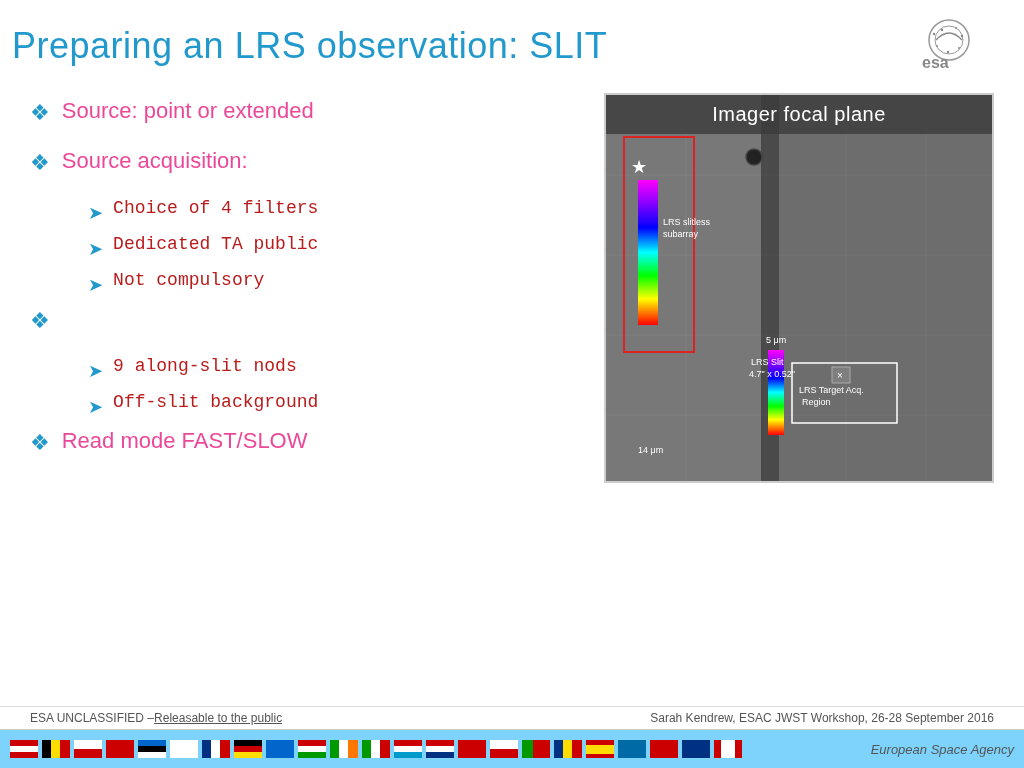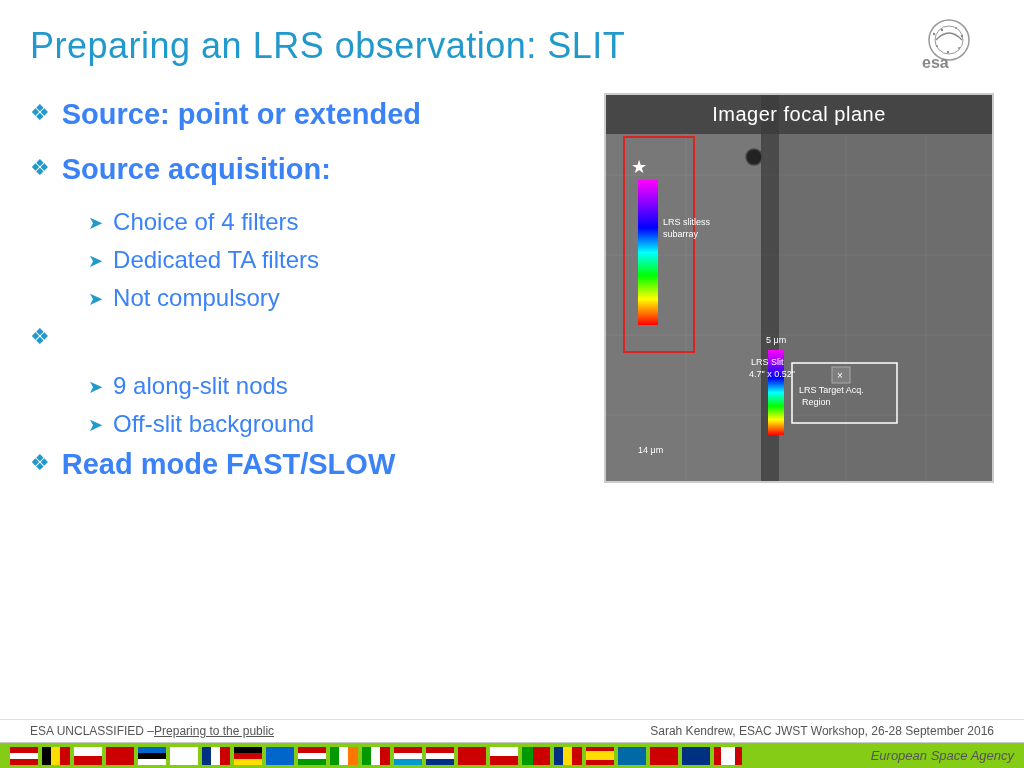"Preparing an LRS observation: SLIT" .header { padding: 18px 30px 10px 30px -> 18px 30px 10px 12px }
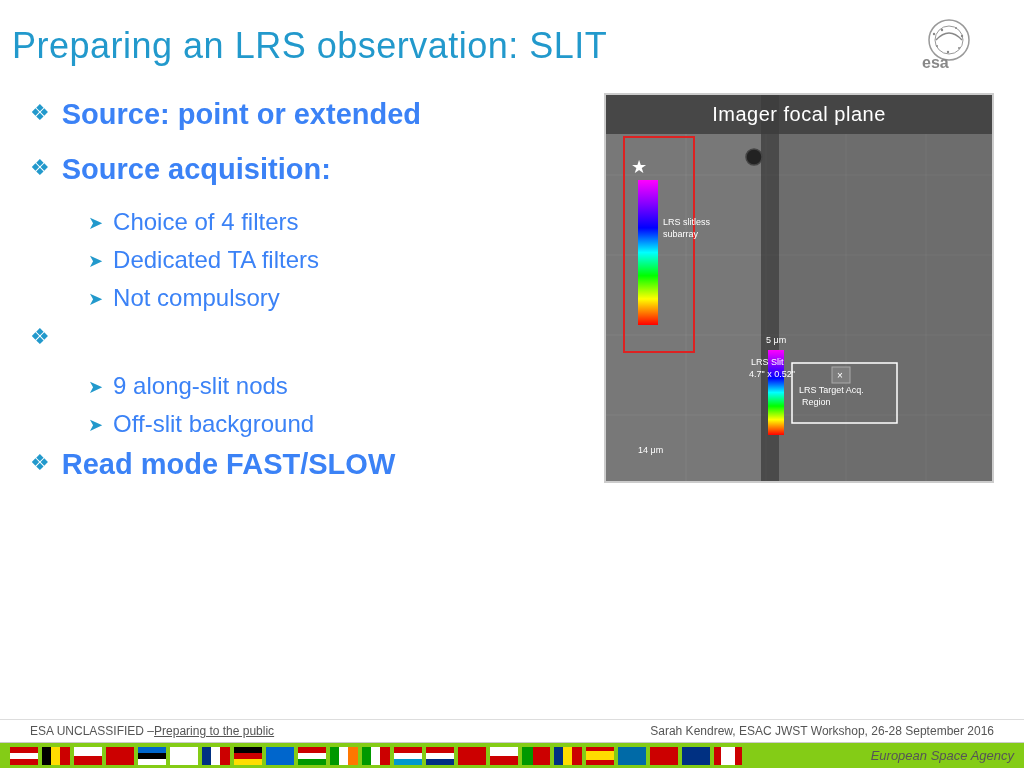"Source: point or extended" .bullet-text { color: #3b82f6 -> #ec4899; font-size: 29px -> 22px; font-weight: 700 -> 400 }
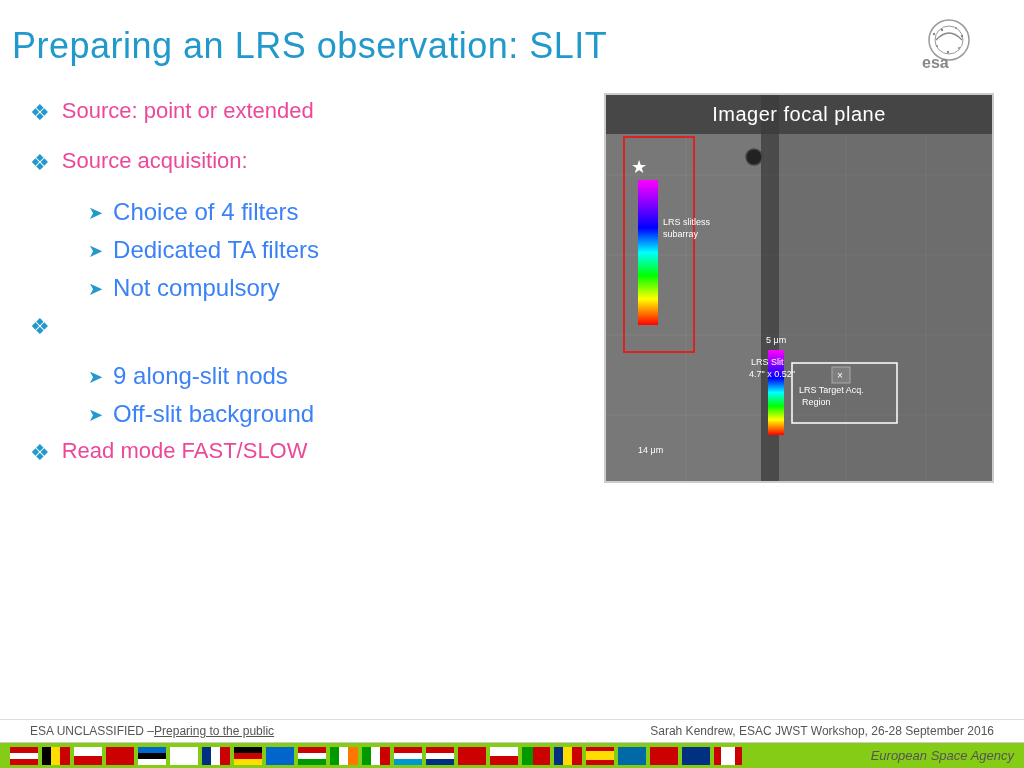"Choice of 4 filters" .sub-text { color: #3b82f6 -> #b91c1c; font-family: none -> Liberation Mono, monospace; font-size: 24px -> 18px }
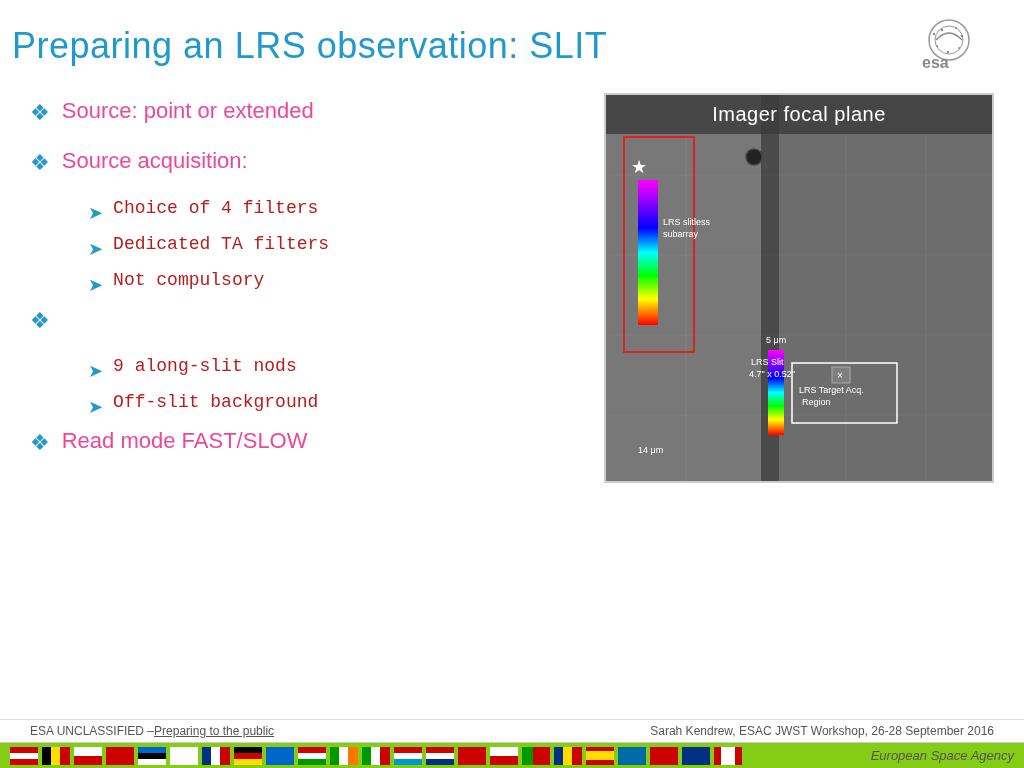"Dedicated TA filters" span.sub-text { text: filters -> public }
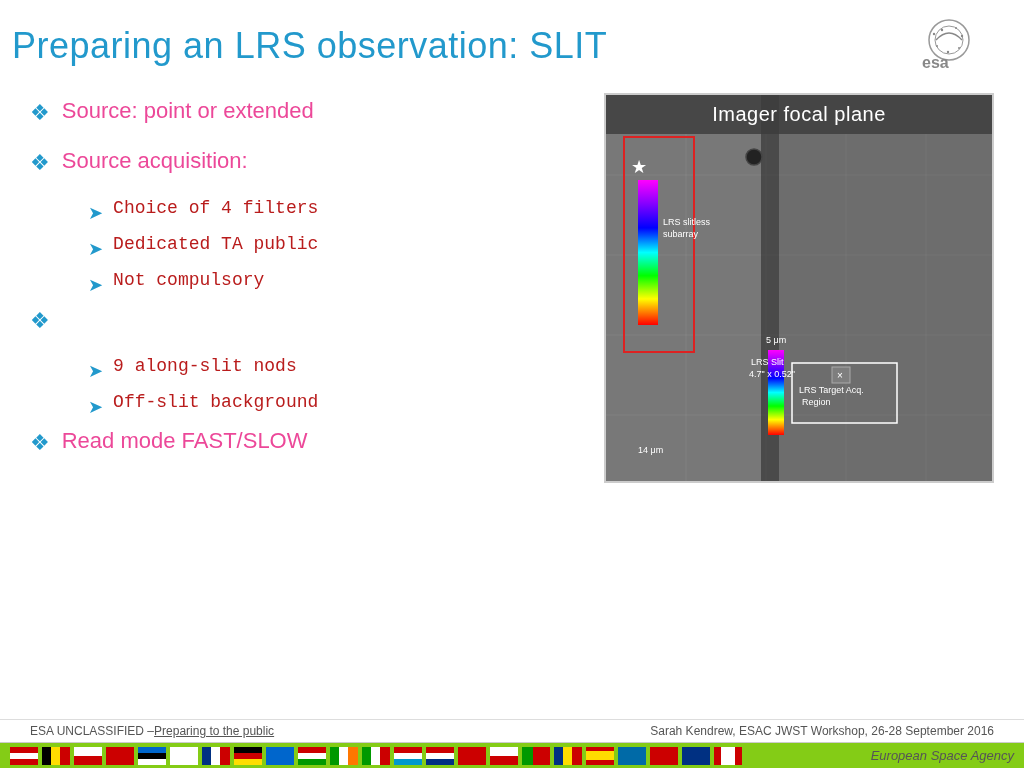"Preparing to the public" span.underline { text: Preparing -> Releasable }
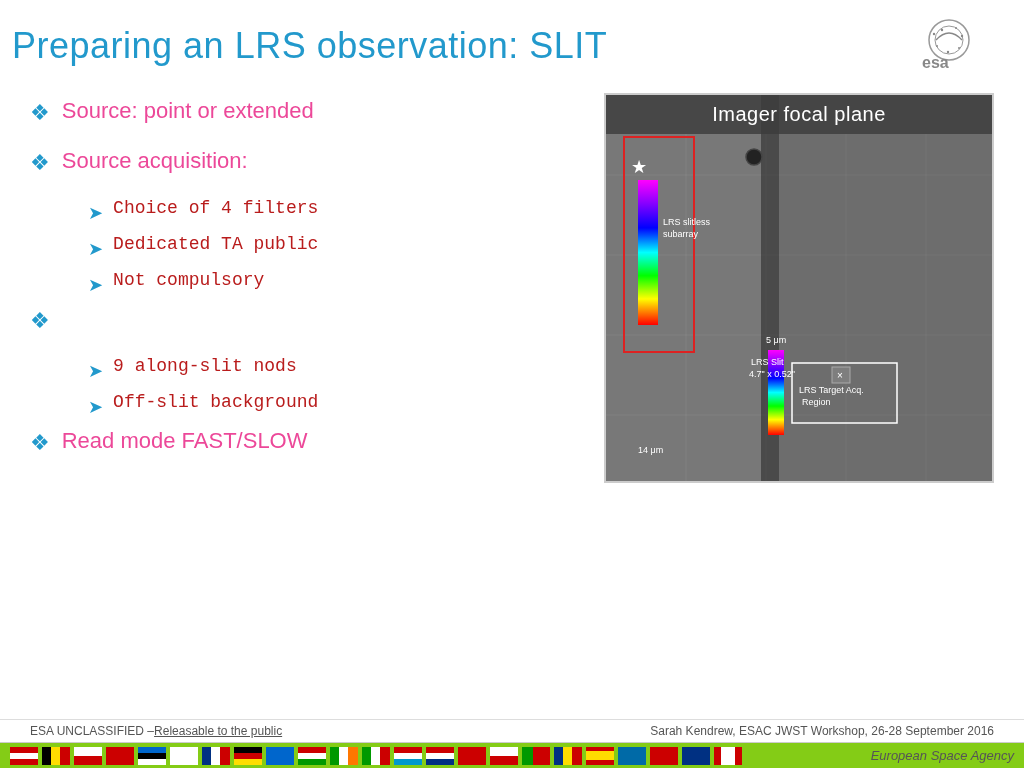"European Space Agency" .footer-flags { background: #84cc16 -> #7dd3fc; height: 26px -> 39px }
